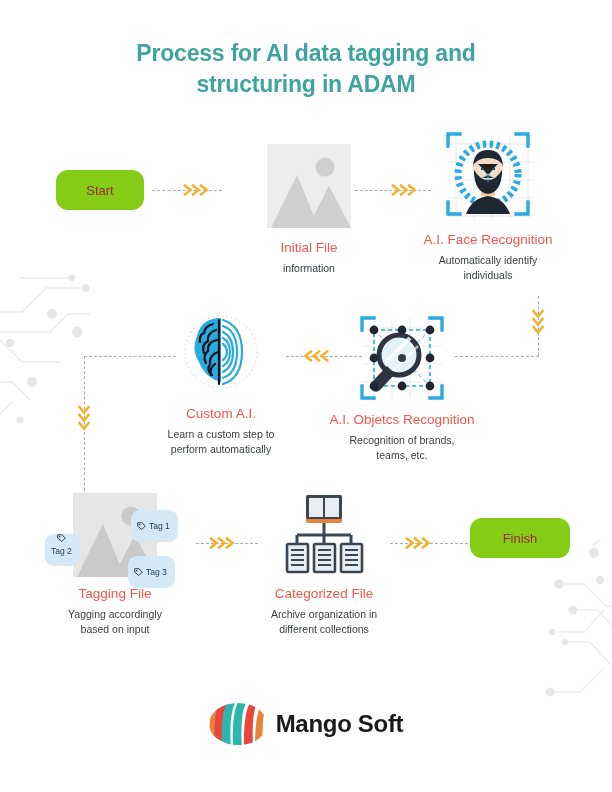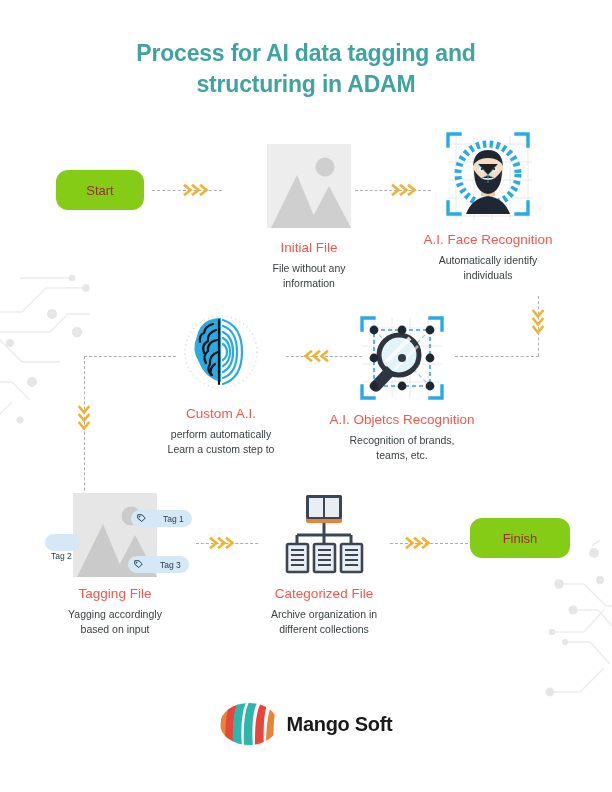"File without any" div { html: <div>File without any</div> -> none }
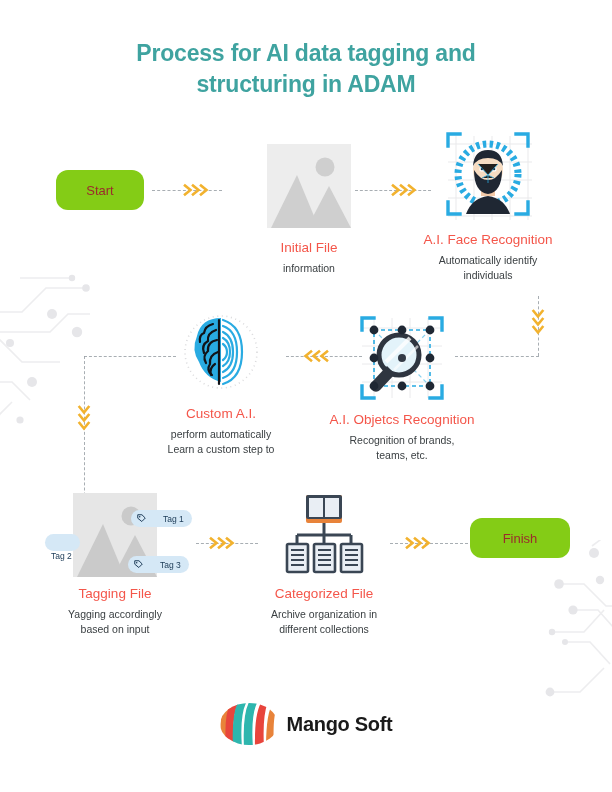"perform automatically" div { order: before "Learn a custom step to" -> after "Learn a custom step to" }
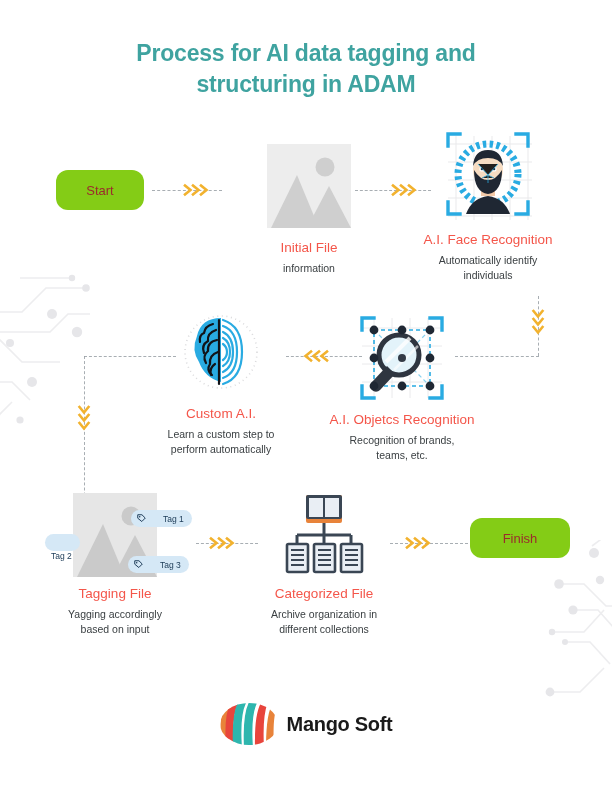"Tag 1" .tag { gap: 17px -> 3px; height: 17px -> 32px }
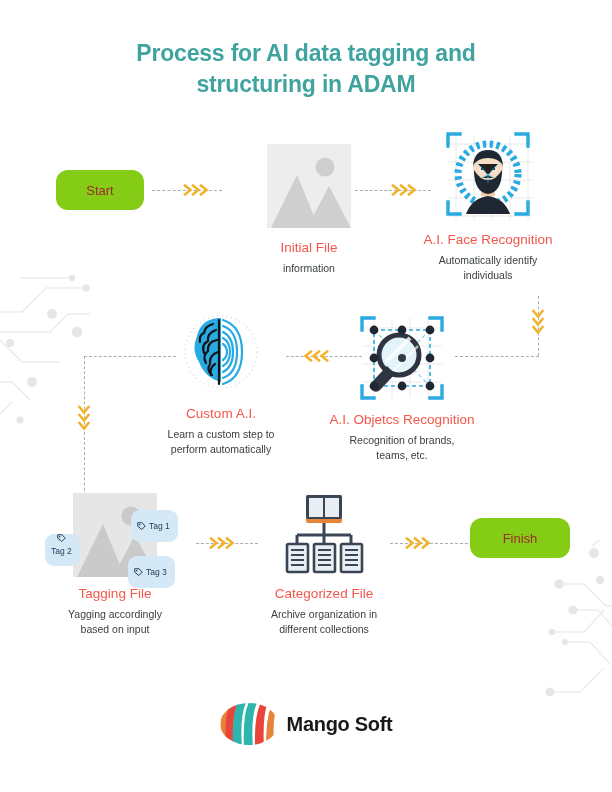"Mango Soft" .logo .wordmark { font-size: 20px -> 24px }
